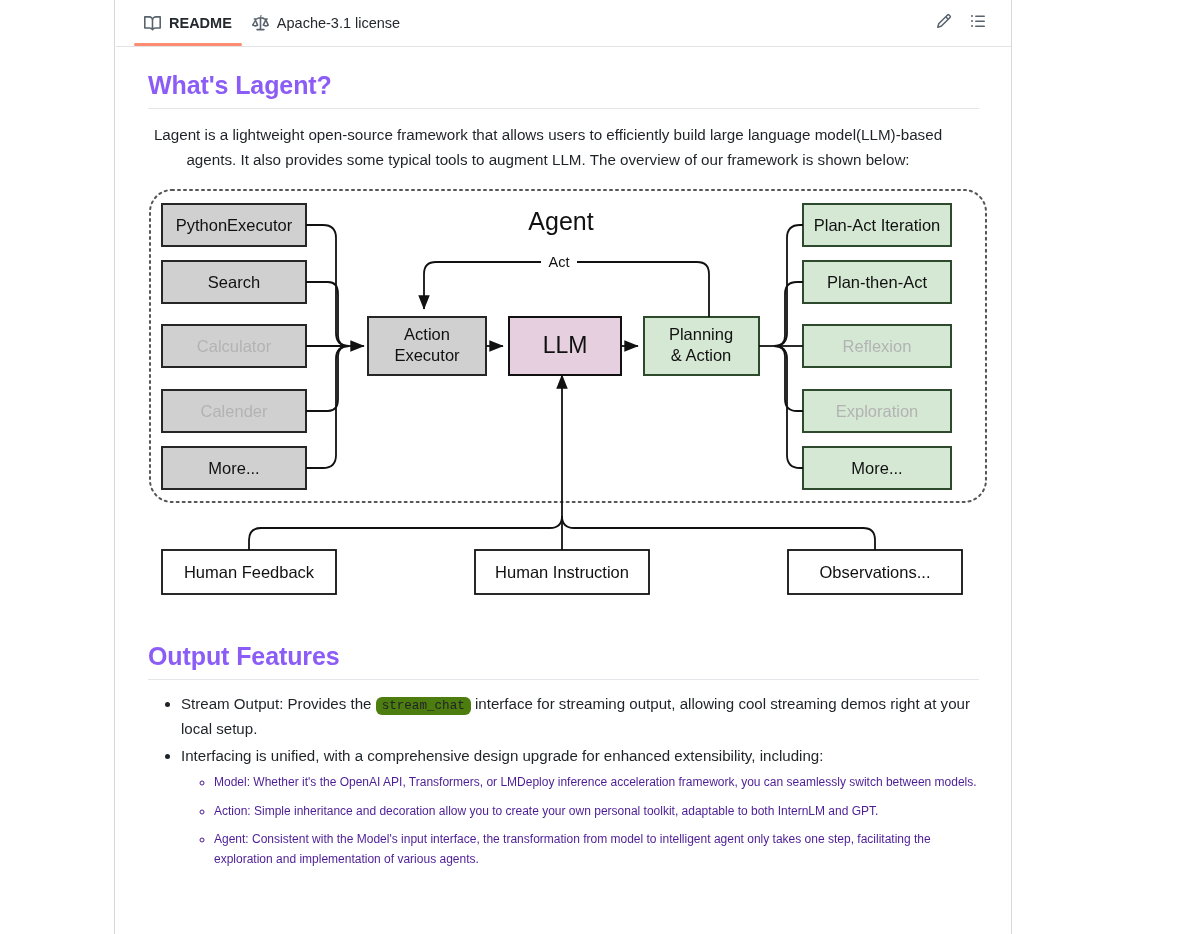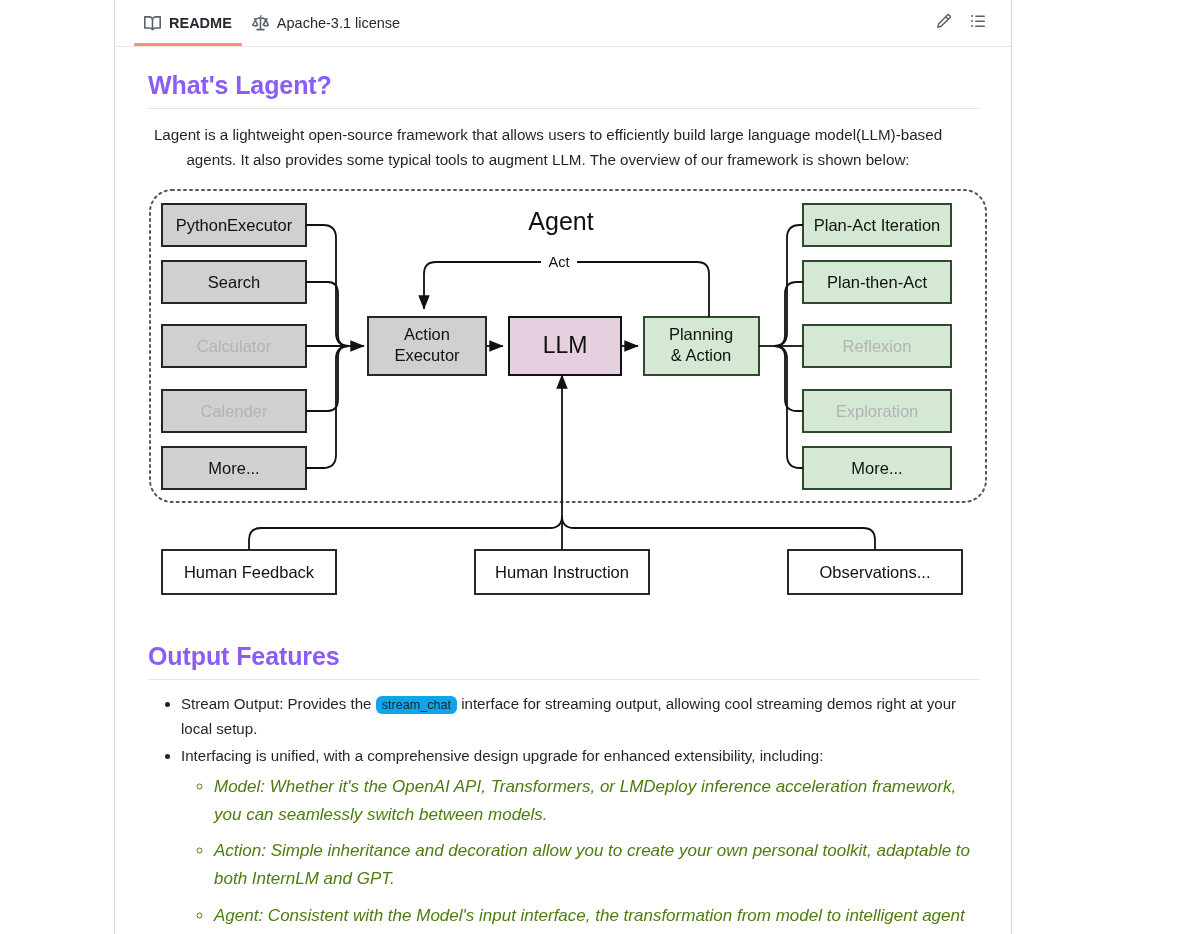"stream_chat" code.inline { background: #0ea5e9 -> #4d7c0f; font-family: Liberation Sans, sans-serif -> Liberation Mono, monospace }
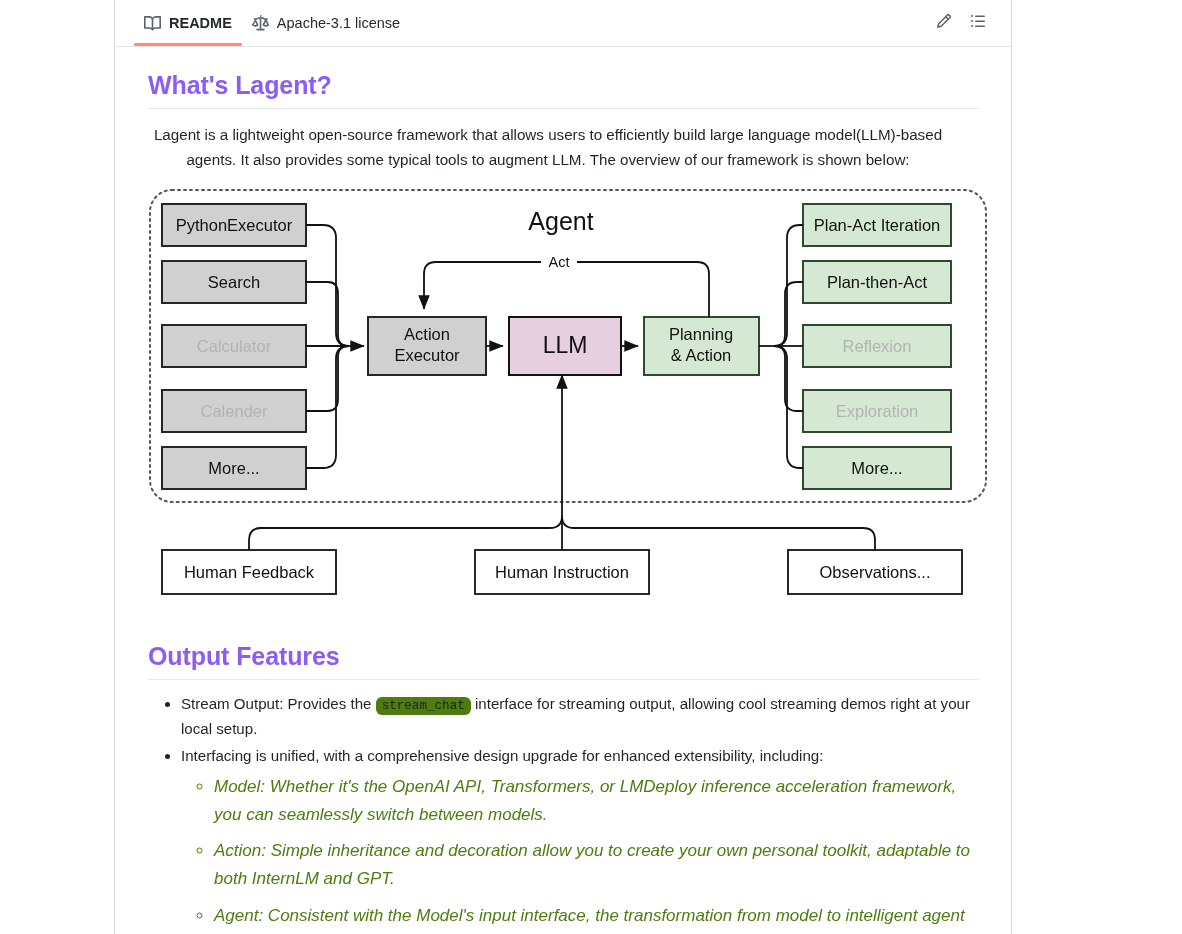"Model: Whether it's the OpenAI" ul.sub > li { color: #4d7c0f -> #4c1d95; font-size: 17px -> 12px; font-style: italic -> none }
